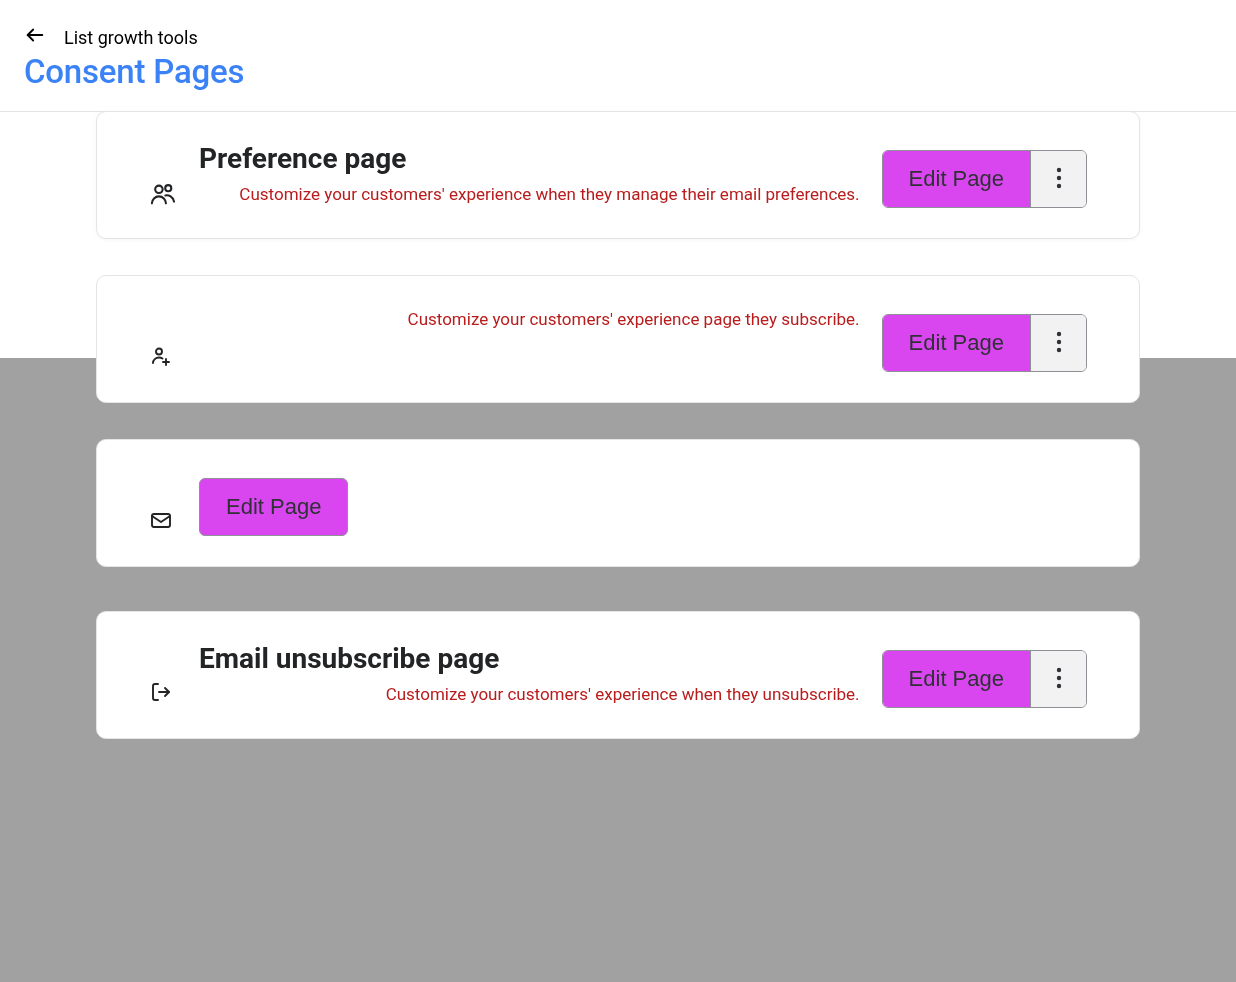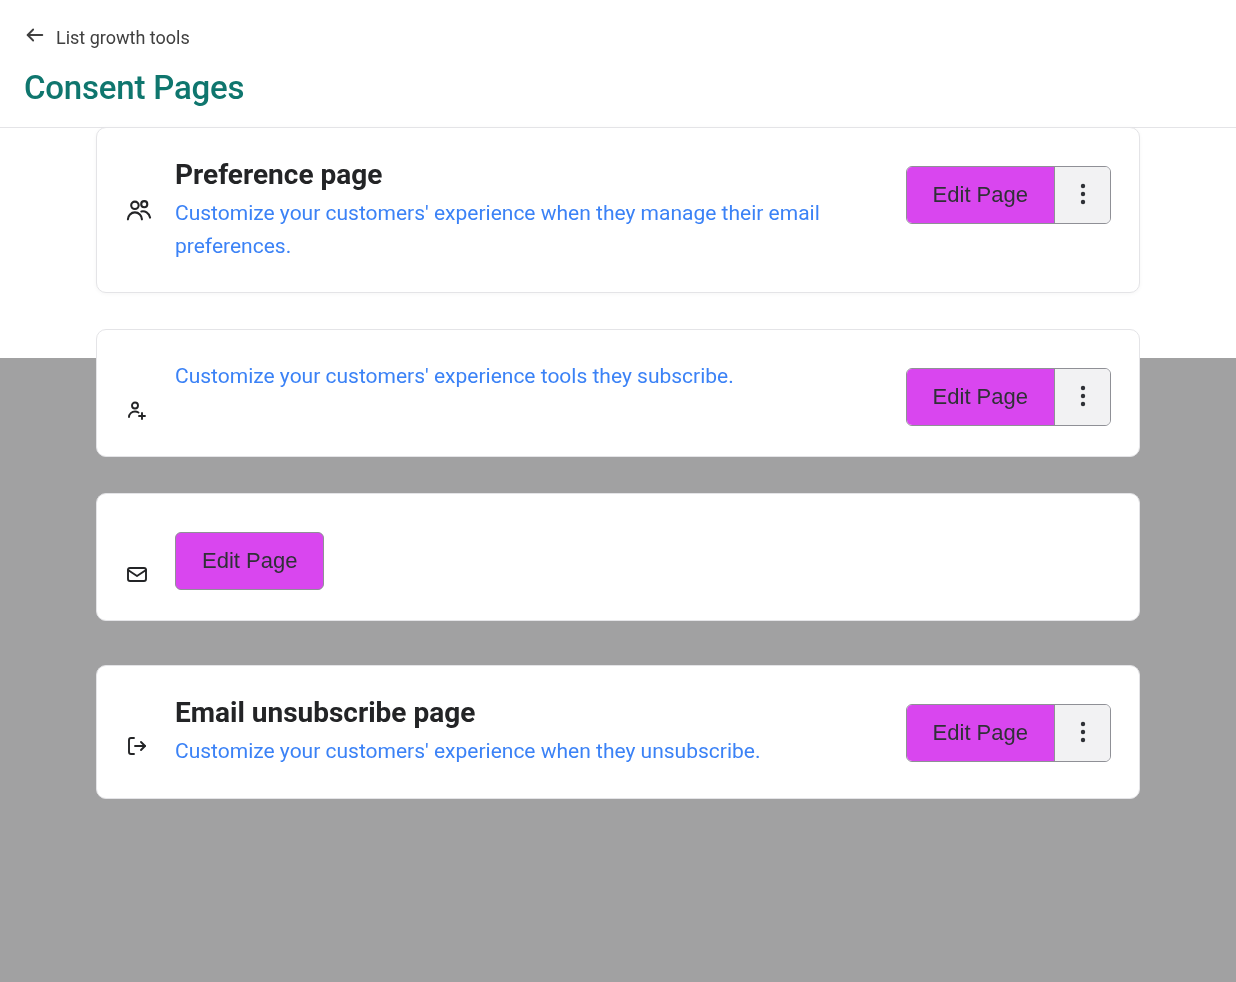"List growth tools" .back-link { color: #404040 -> #000000; gap: 10px -> 18px; margin-bottom: 18px -> 2px }
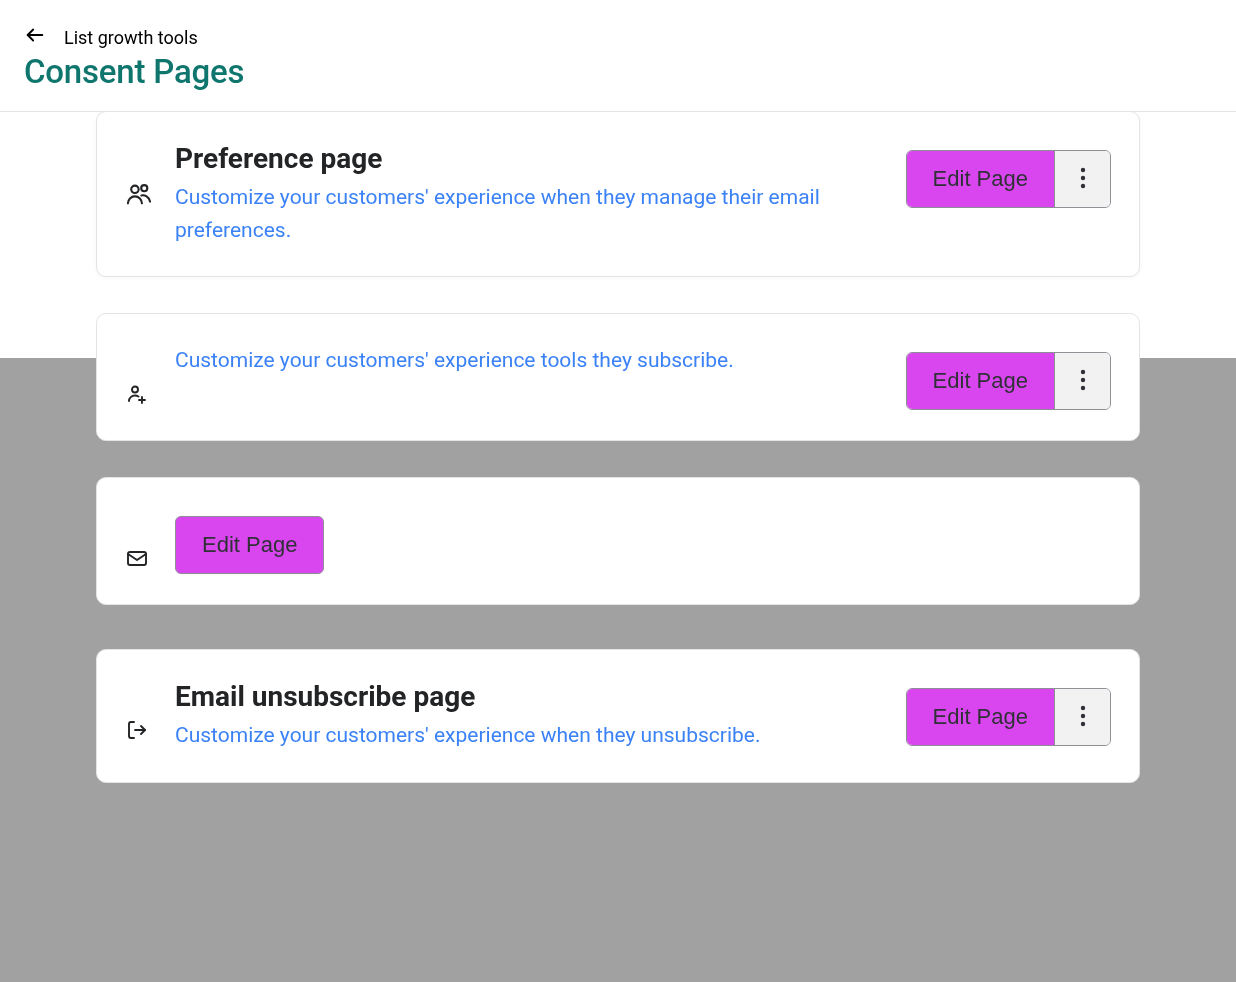"Consent Pages" .page-title { color: #0f766e -> #3b82f6 }
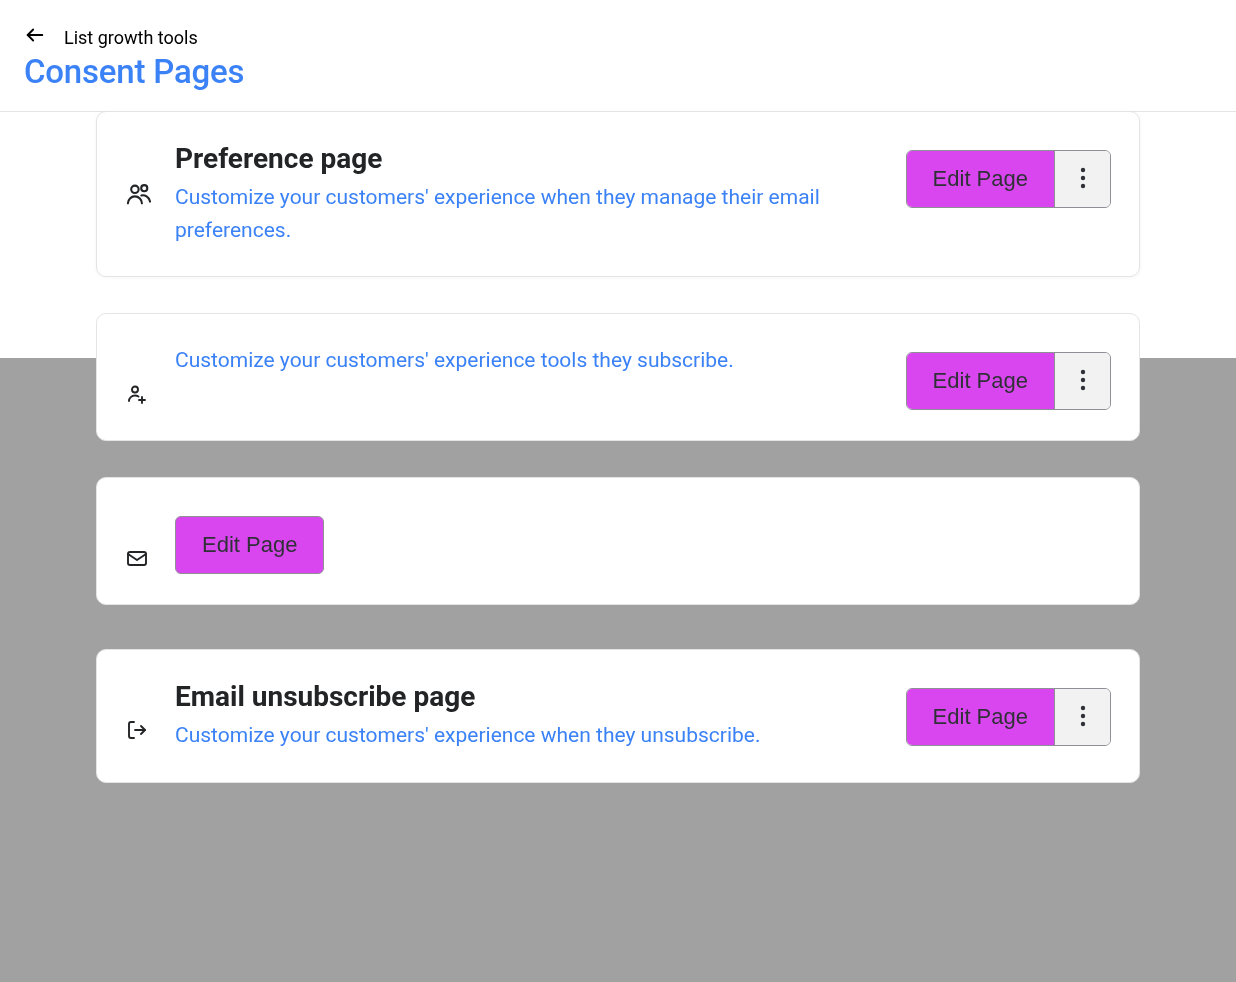"Preference page" .card { padding: 30px 28px -> 30px 52px }
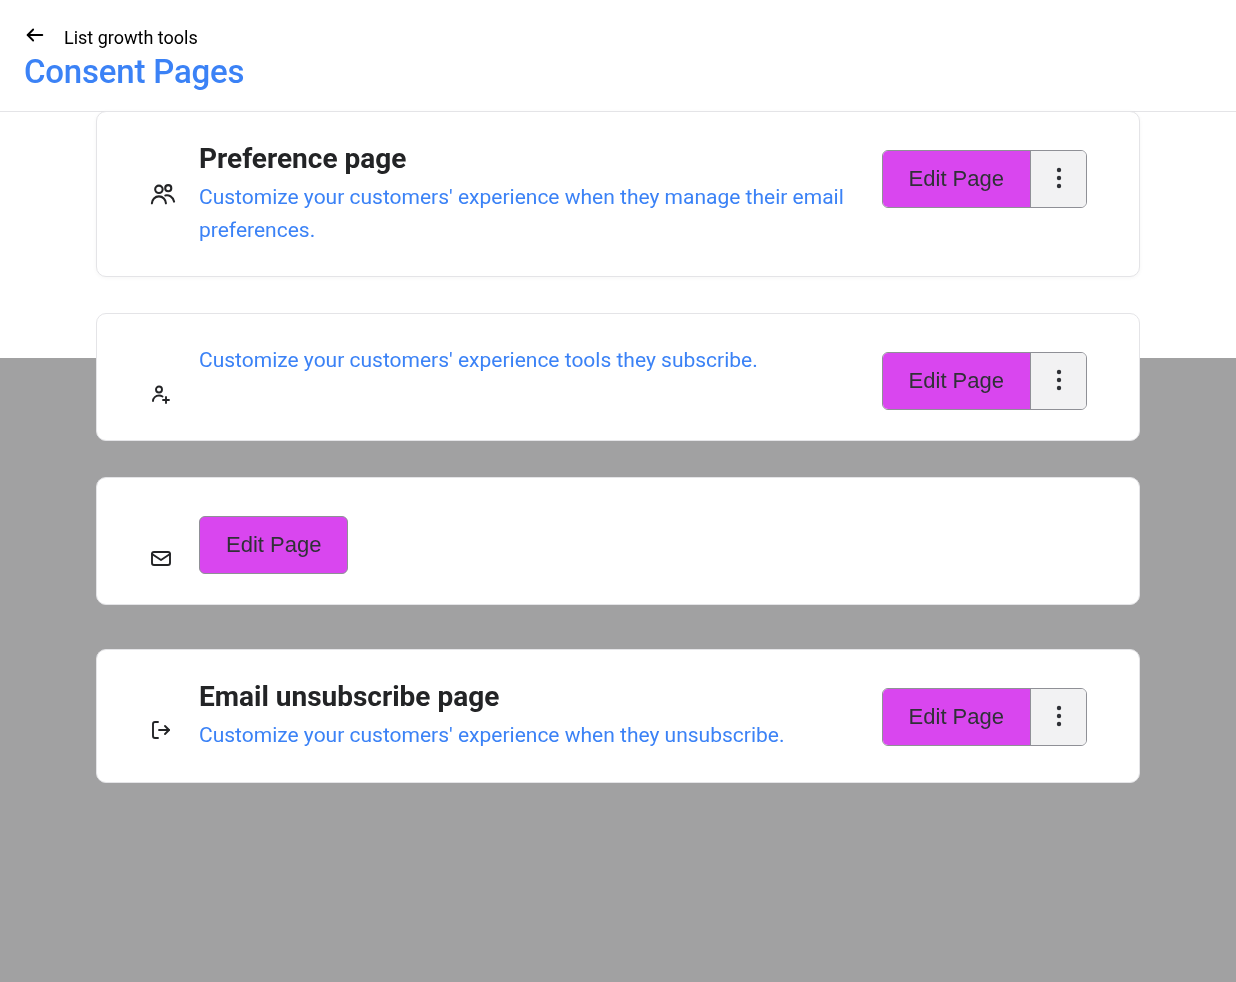"Customize your customers' experience" .card-desc { color: #3b82f6 -> #b91c1c; font-size: 21px -> 17px; text-align: none -> right }
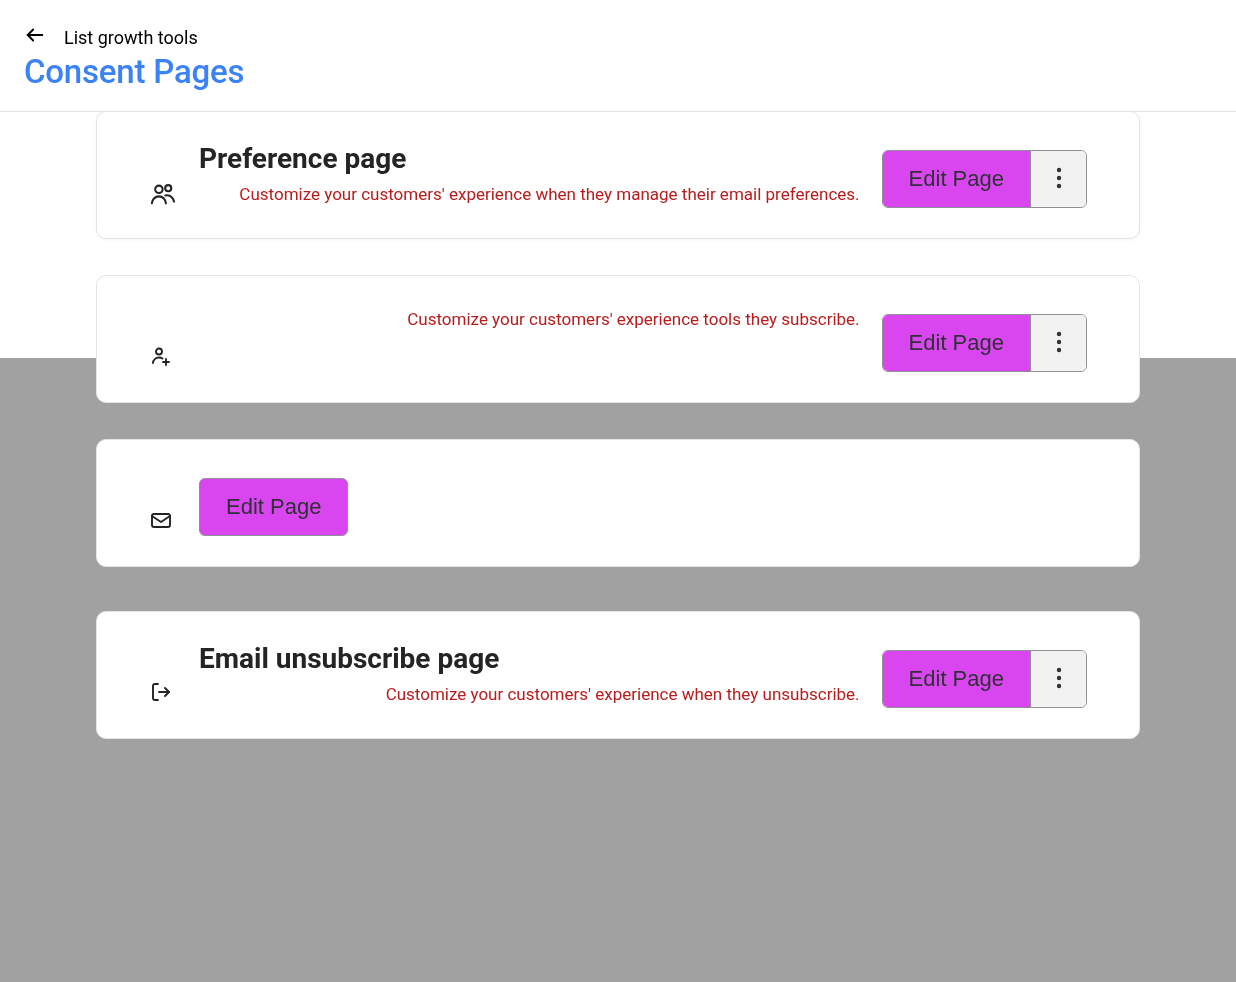"Customize your customers' experience tools they" div.card-desc { text: tools -> page }
